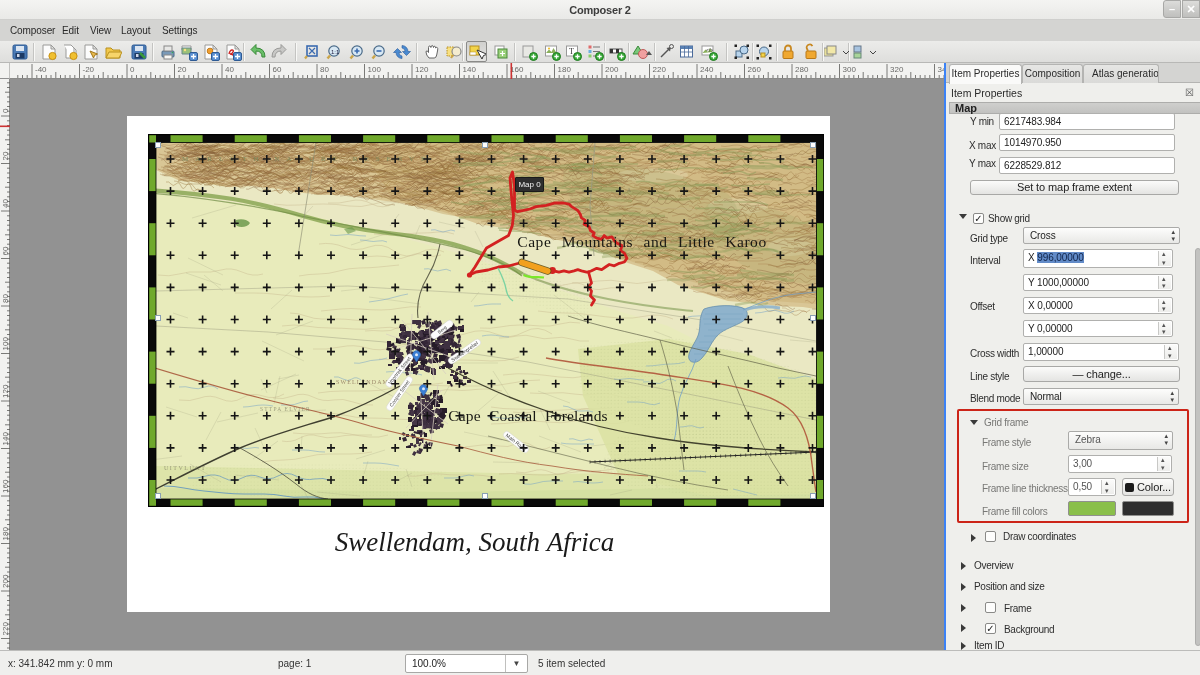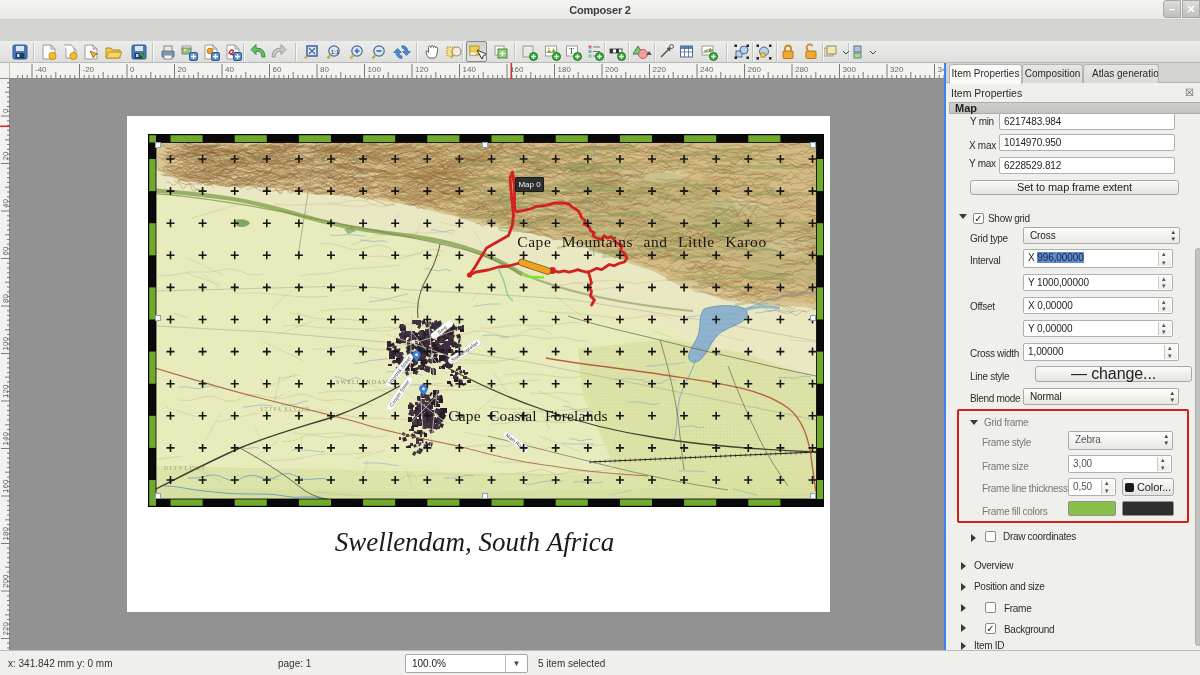"Composer" div.abs { html: none -> <div> <span>Composer</span> <span>Edit</span> <span>View</span> <span>Layout</span> <span>Settings</span> </div> }
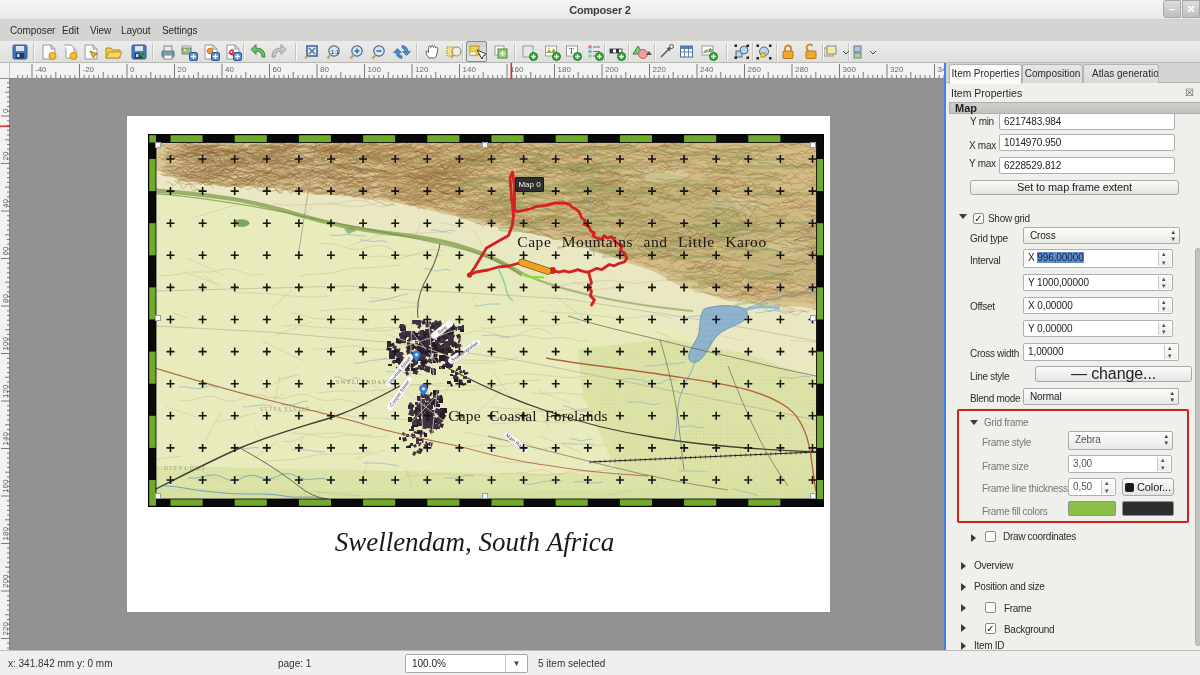"— change..." div.btn { font-size: 16px -> 11px; left: 89px -> 77px }
